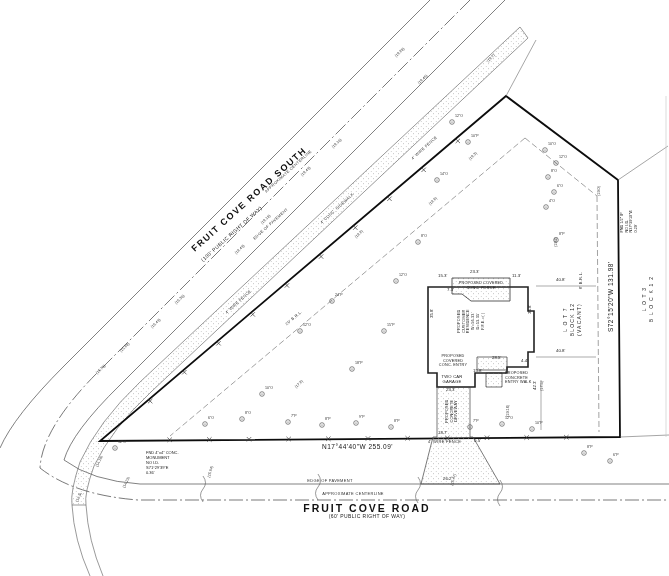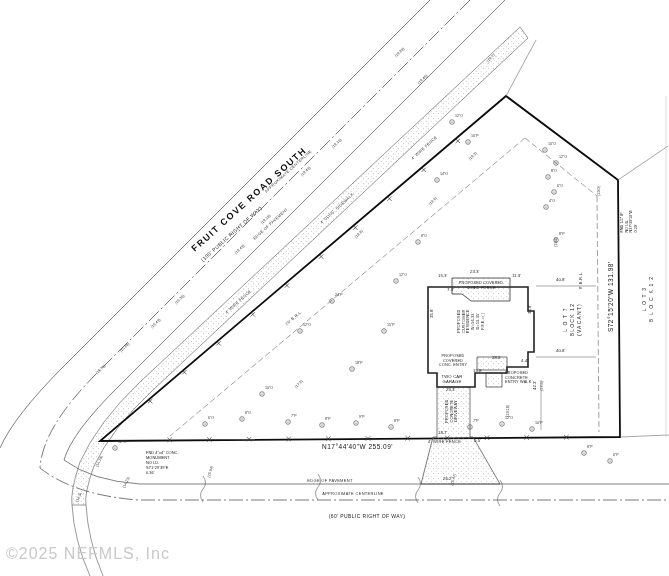"FRUIT COVE ROAD" div.lbl { html: none -> <div>FRUIT COVE ROAD</div> }
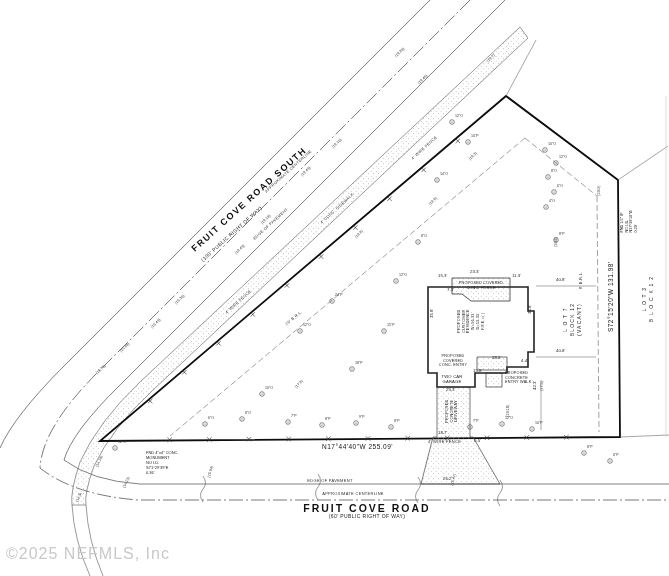"©2025 NEFMLS, Inc" div.lbl { html: <div>©2025 NEFMLS, Inc</div> -> none }
